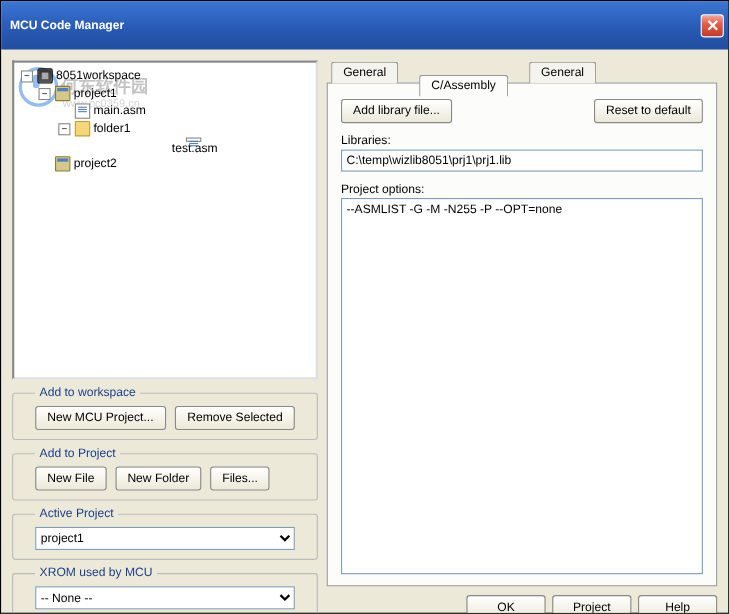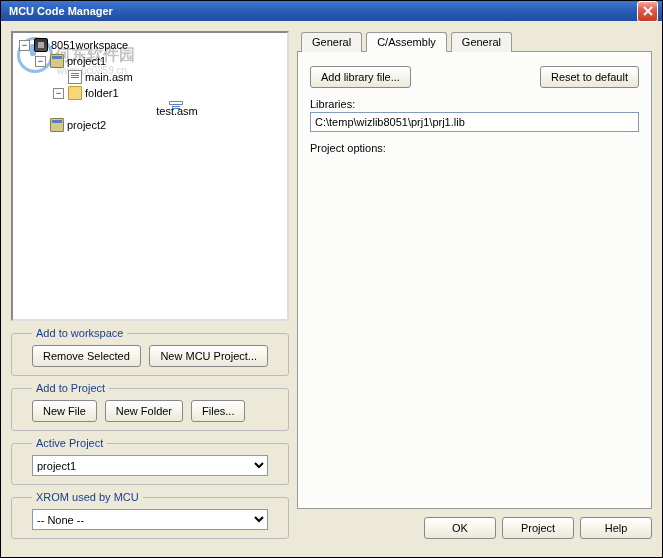"MCU Code Manager" .titlebar { height: 20px -> 44px }
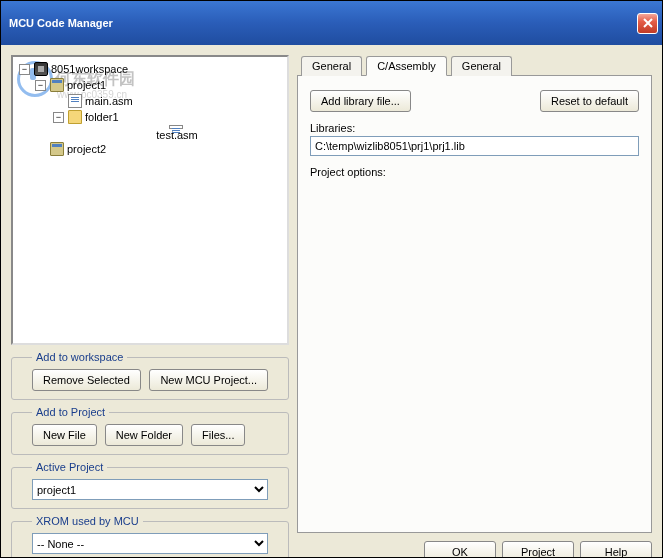"General" .tab { margin-right: 4px -> 19px }
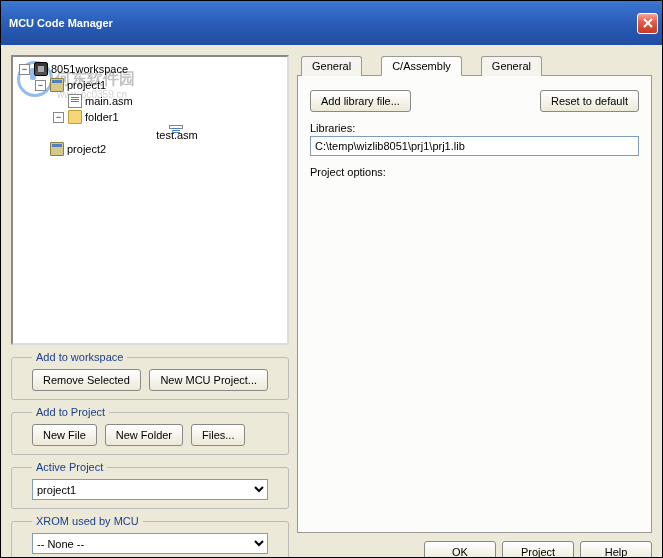"C/Assembly" .tab.active { top: 0 -> 12px }
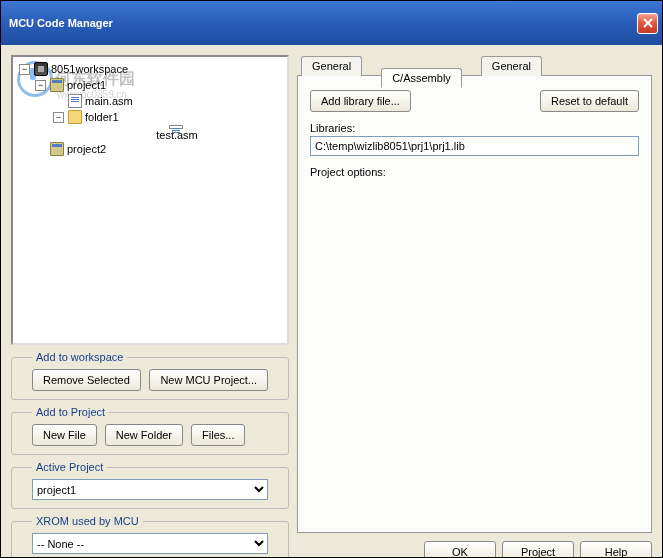"--ASMLIST -G -M -N255 -P" div.textarea { html: none -> <div>--ASMLIST -G -M -N255 -P --OPT=none</div> }
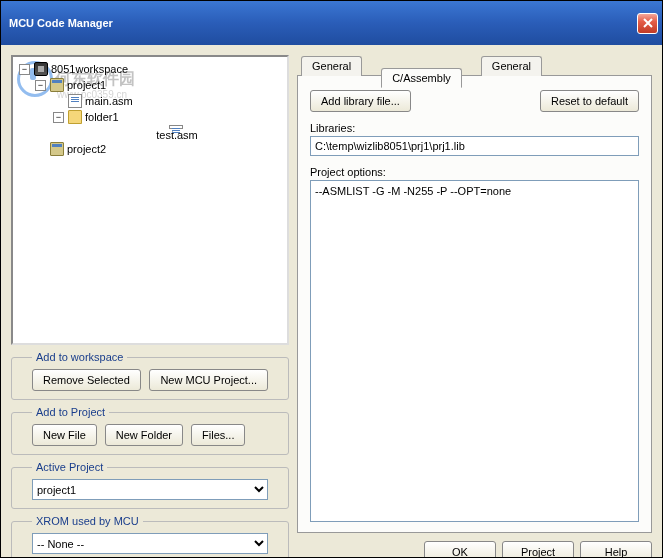"Remove Selected" button.btn { order: before "New MCU Project..." -> after "New MCU Project..." }
